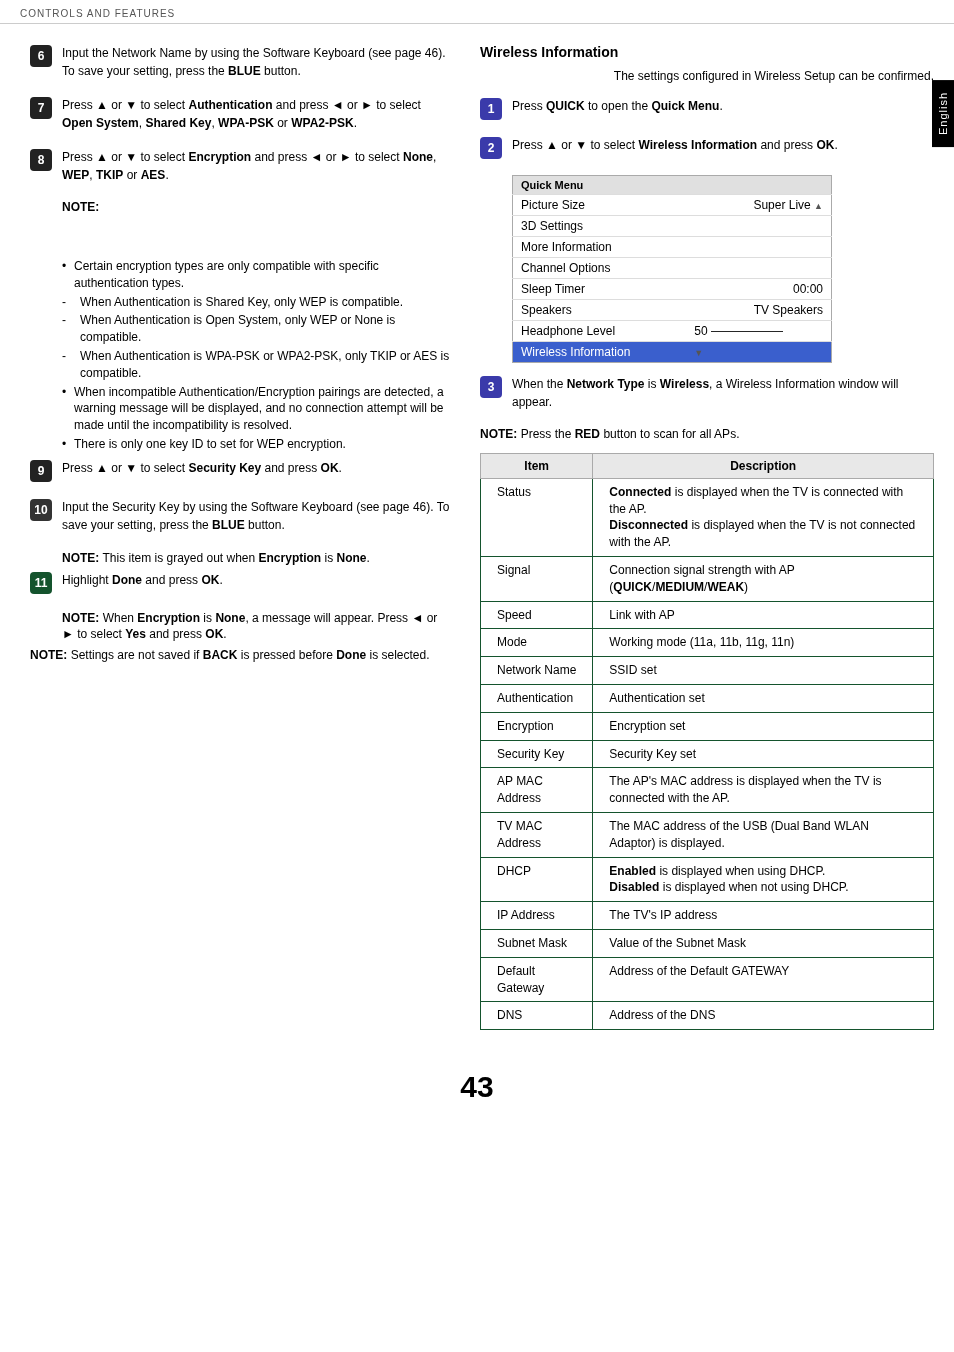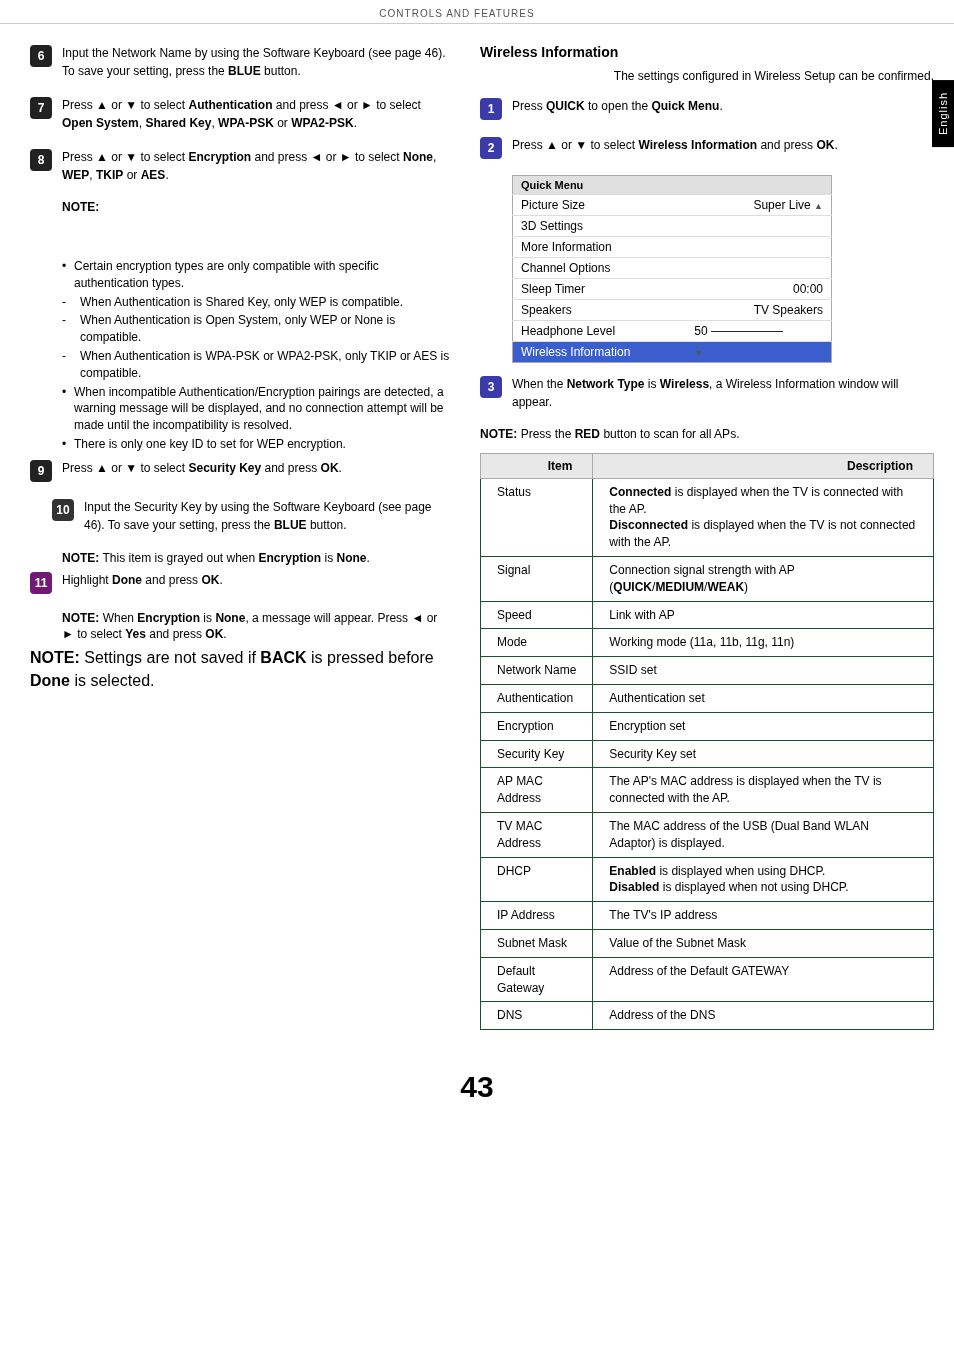"CONTROLS AND FEATURES" .top-header { text-align: center -> left }
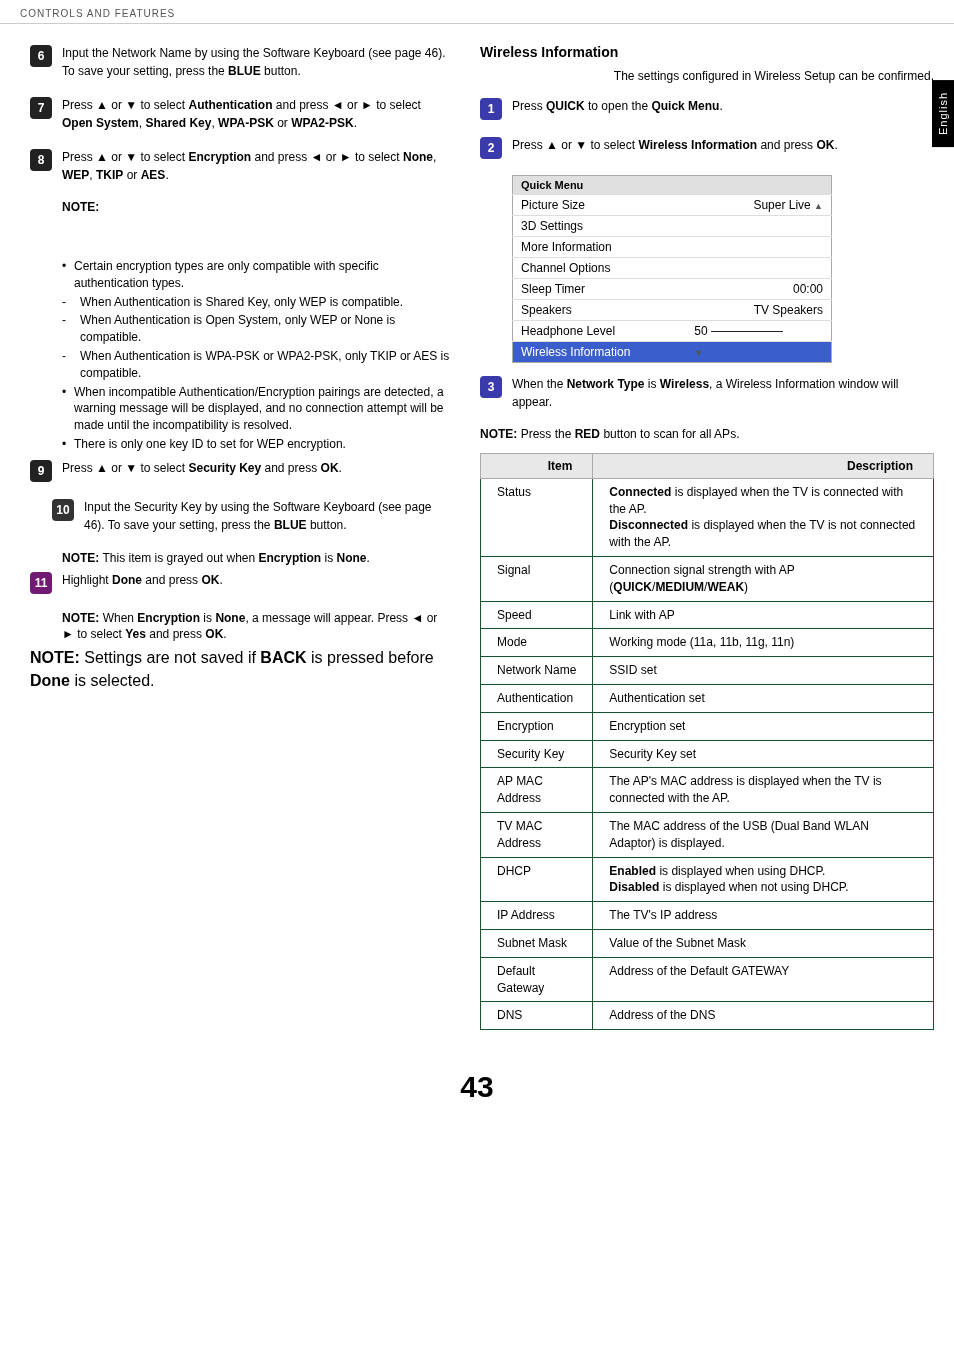"Item" .info-table th { text-align: right -> center }
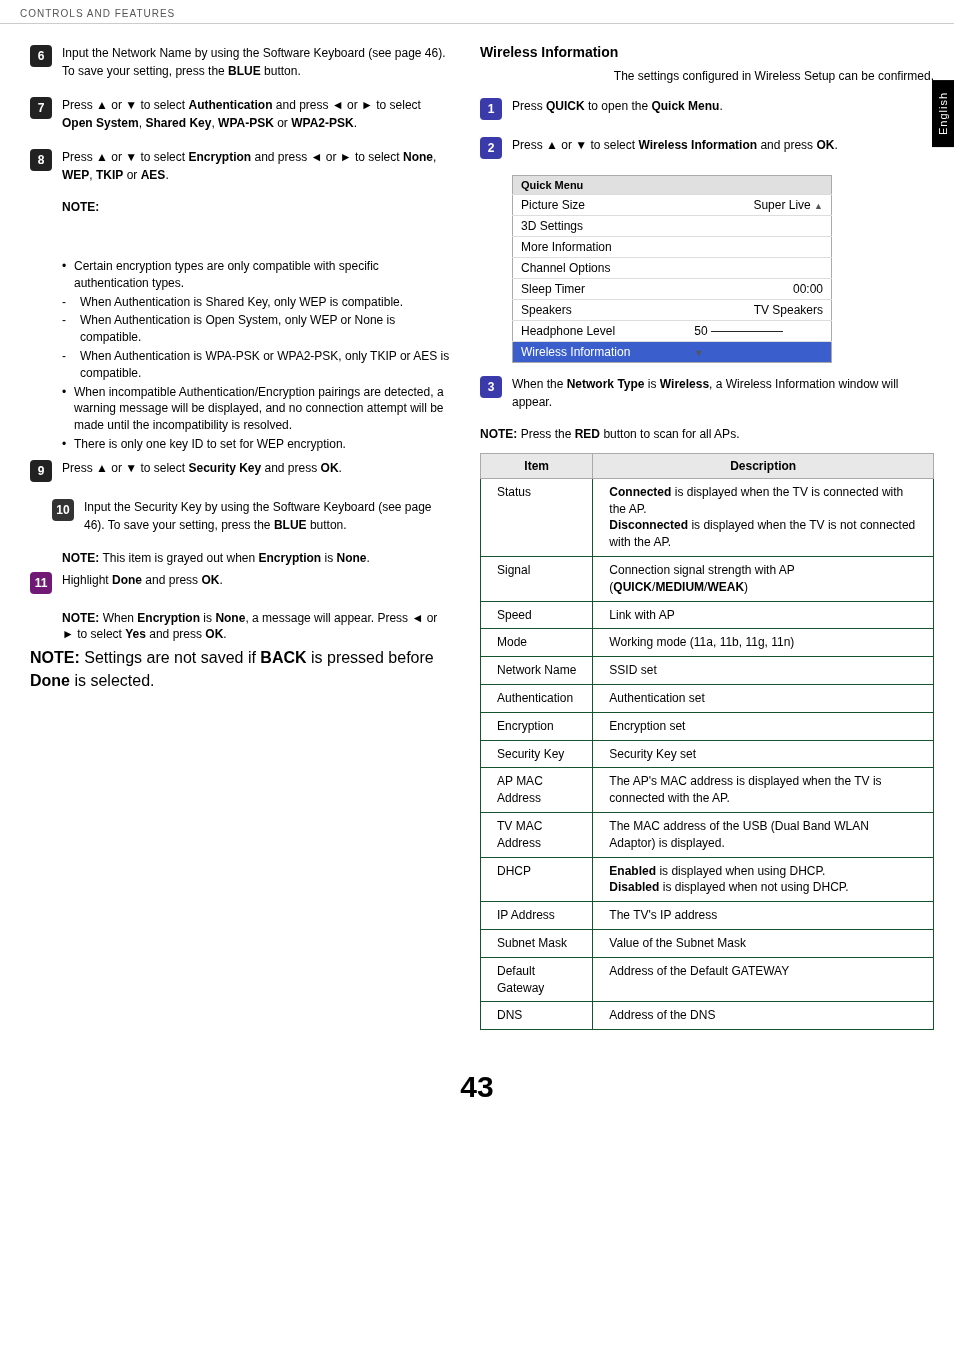"10" div.step-number { margin-left: 22px -> none }
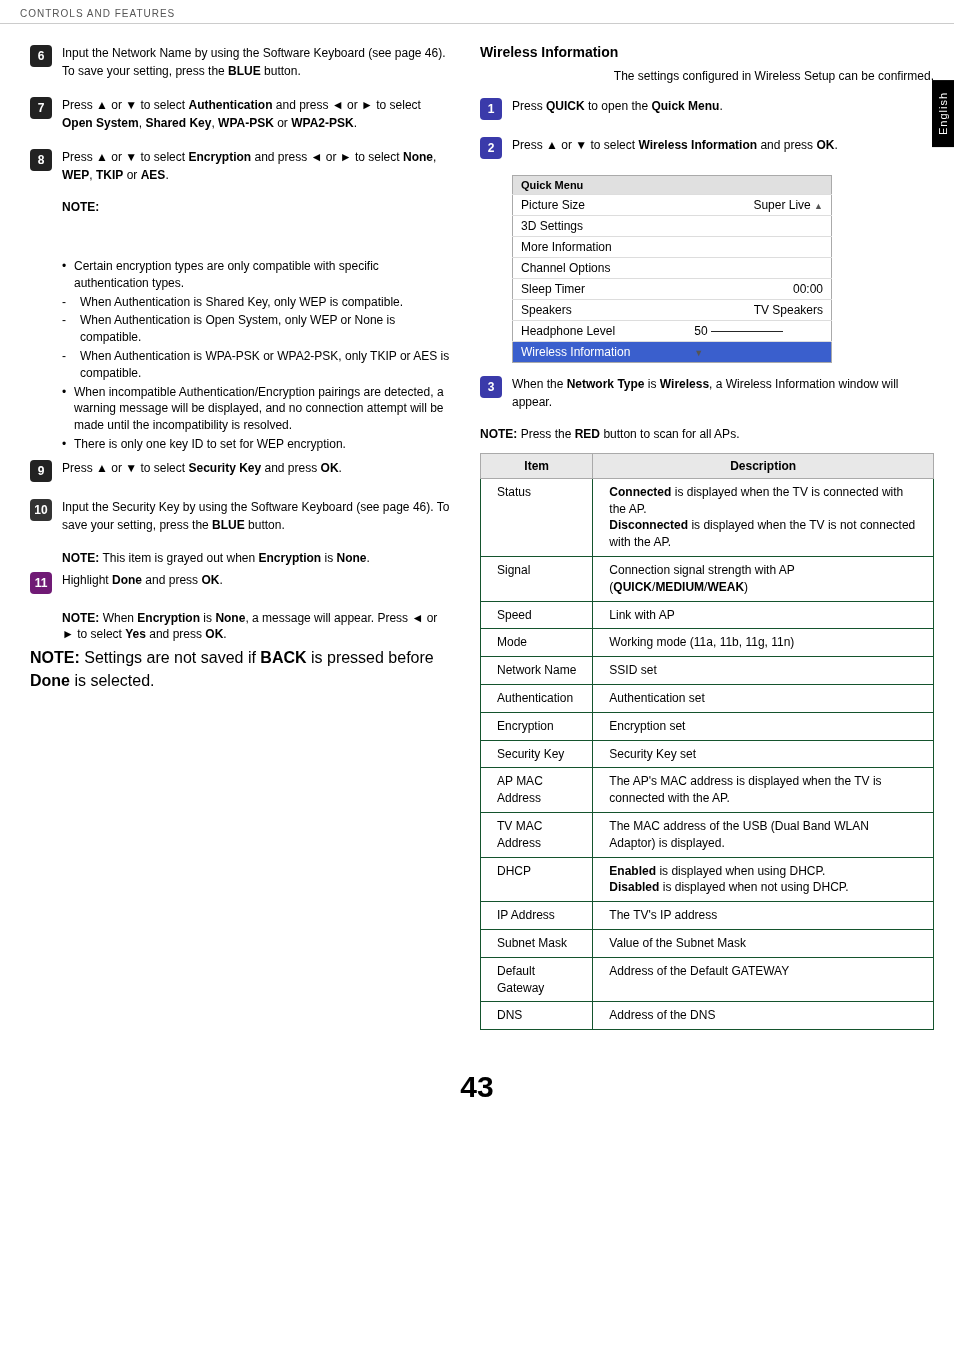"11" div.step-number { background: #701a75 -> #14532d }
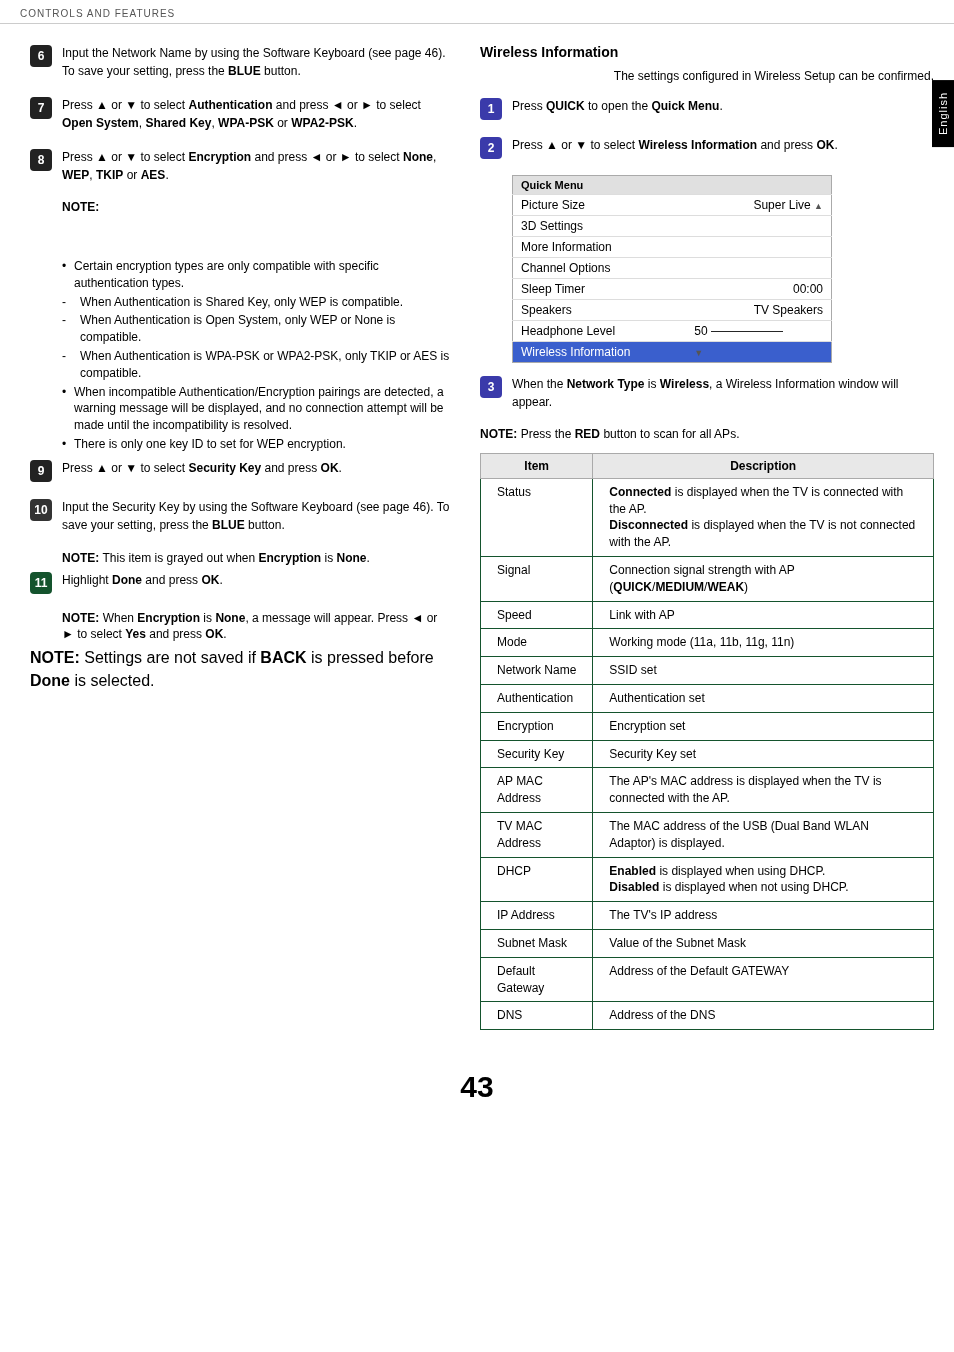"NOTE: Settings are not saved" .bottom-note { font-size: 16px -> 12px }
